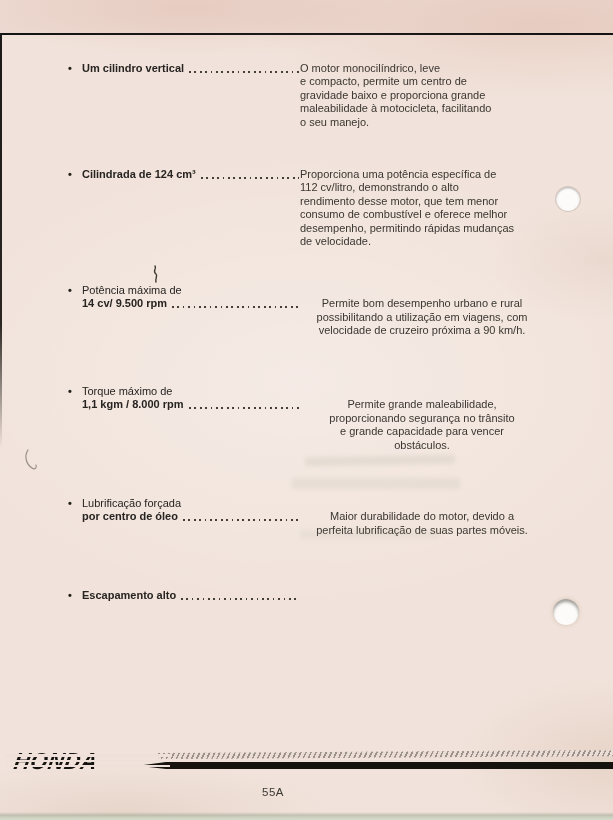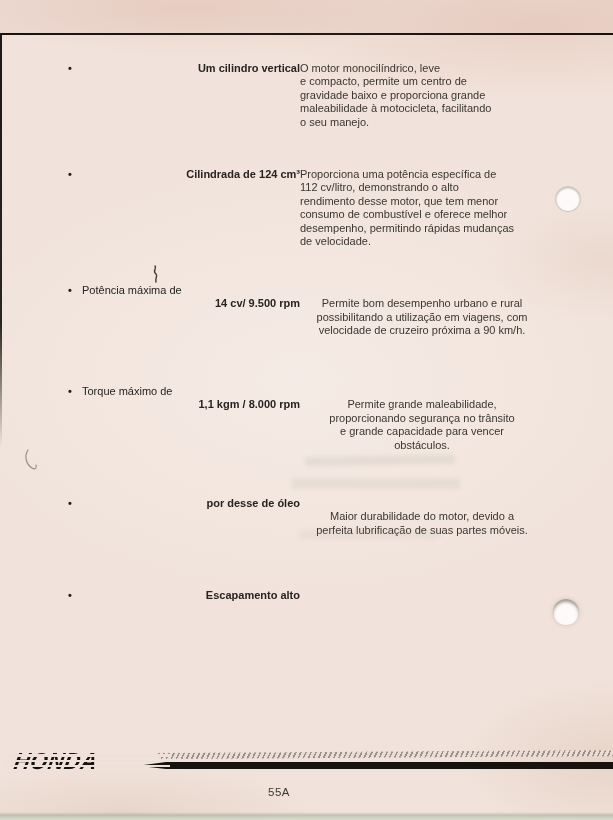"Um cilindro vertical" .main-row { flex-direction: column -> none }
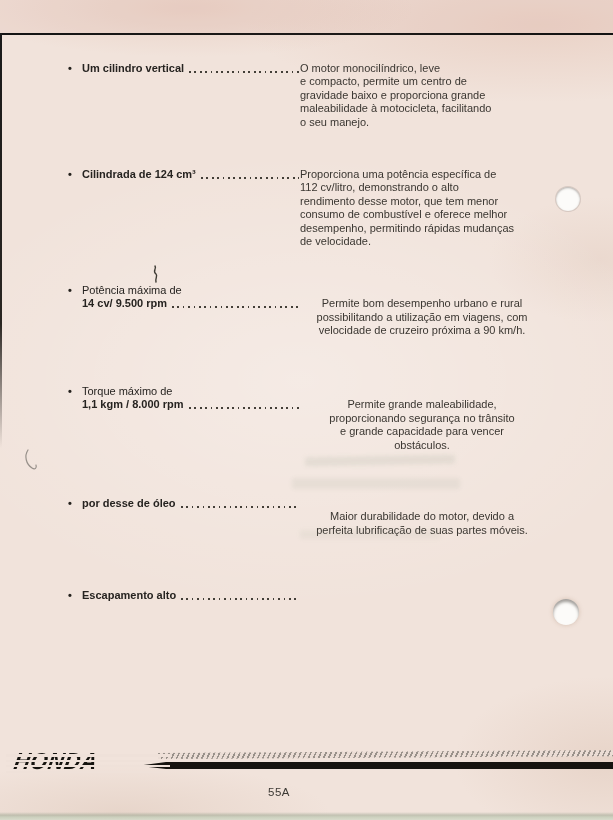"Lubrificação forçada" div.label-top { html: none -> <div>Lubrificação forçada</div> }
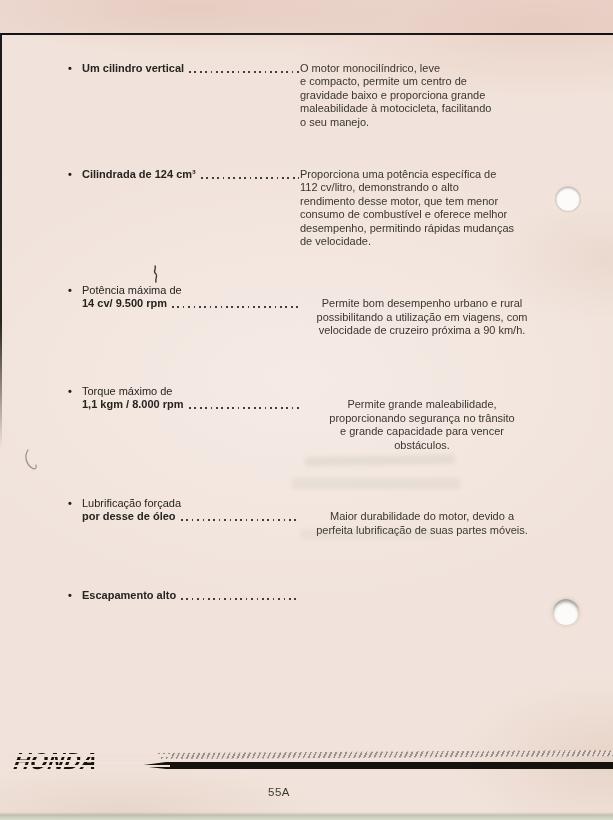"por desse de óleo" span.label-main { text: desse -> centro }
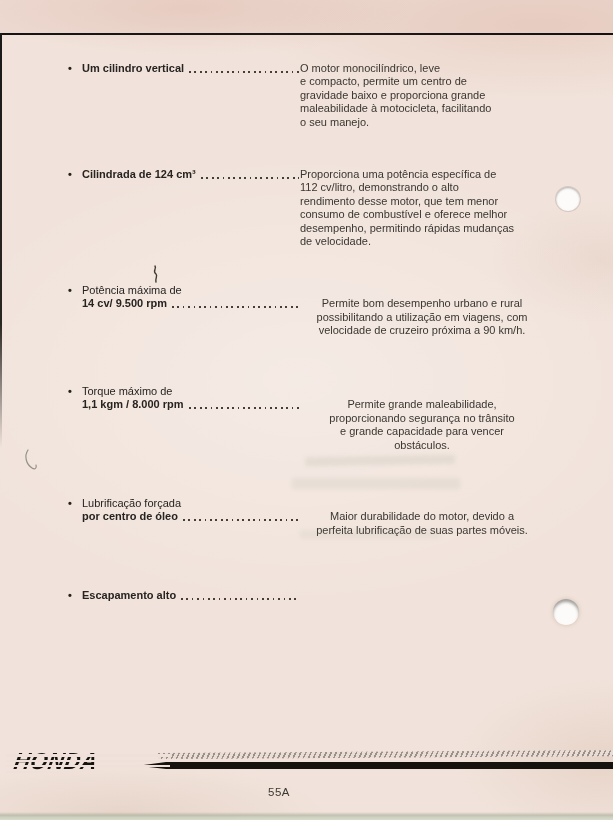"55A" .page-number { left: 279px -> 273px }
